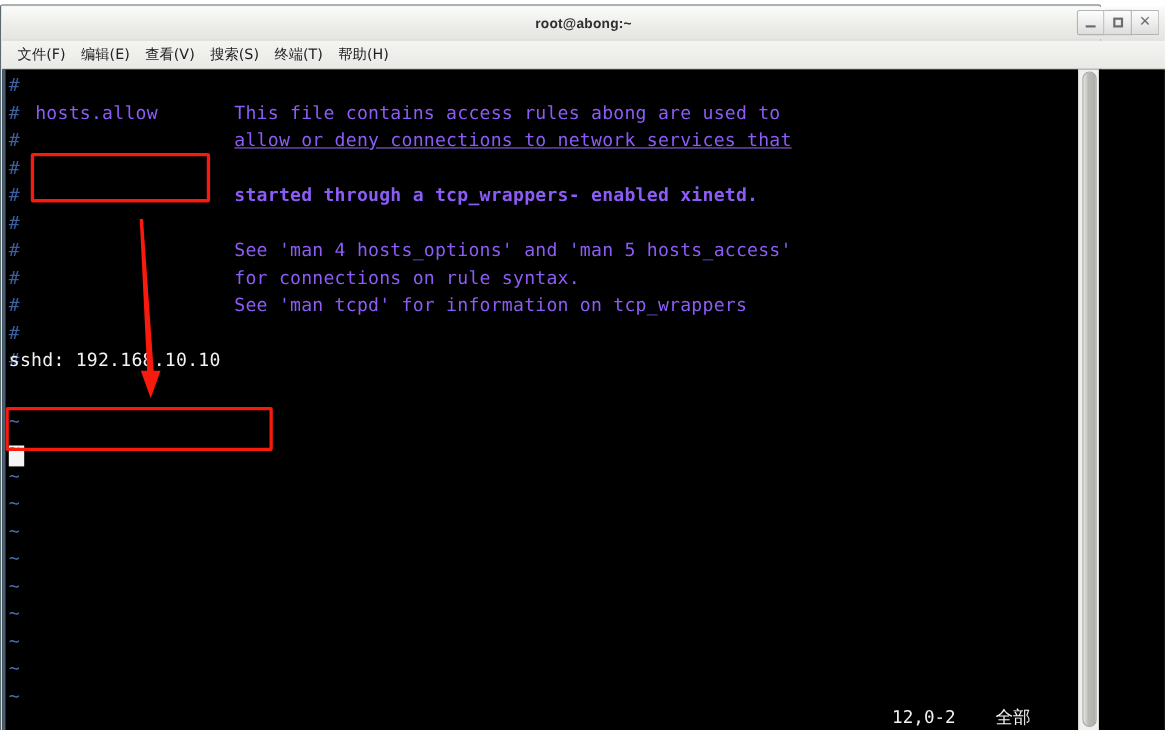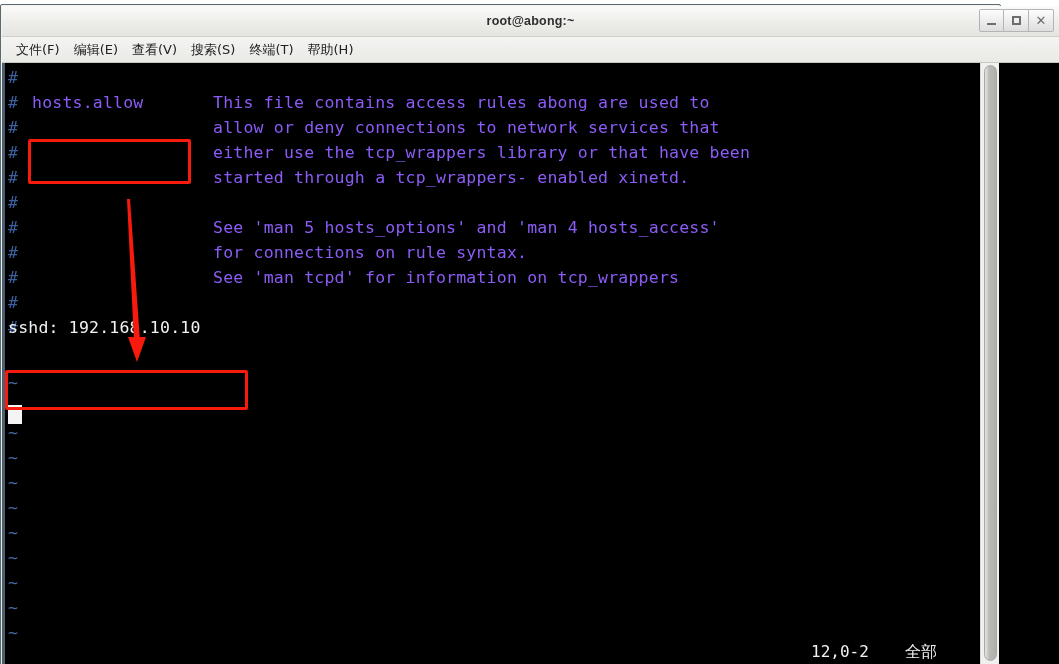"allow or deny connections to" div.tline { text-decoration: none -> underline }
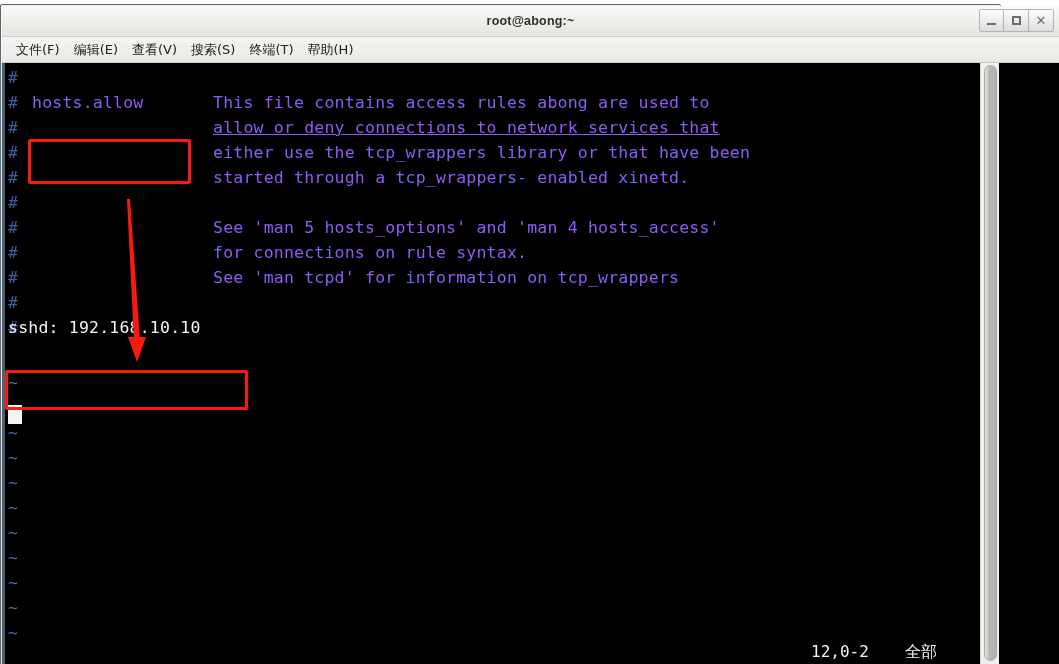"either use the tcp_wrappers library" div.tline { html: <div>either use the tcp_wrappers library or that have been</div> -> none }
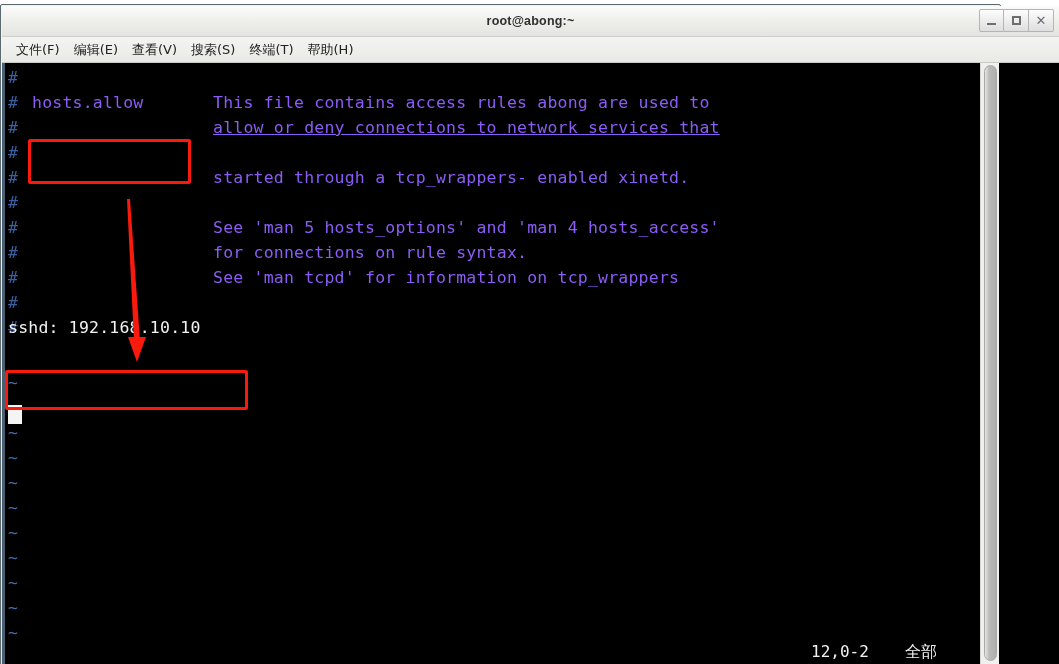"started through a tcp_wrappers- enabled" div.tline { font-weight: none -> bold }
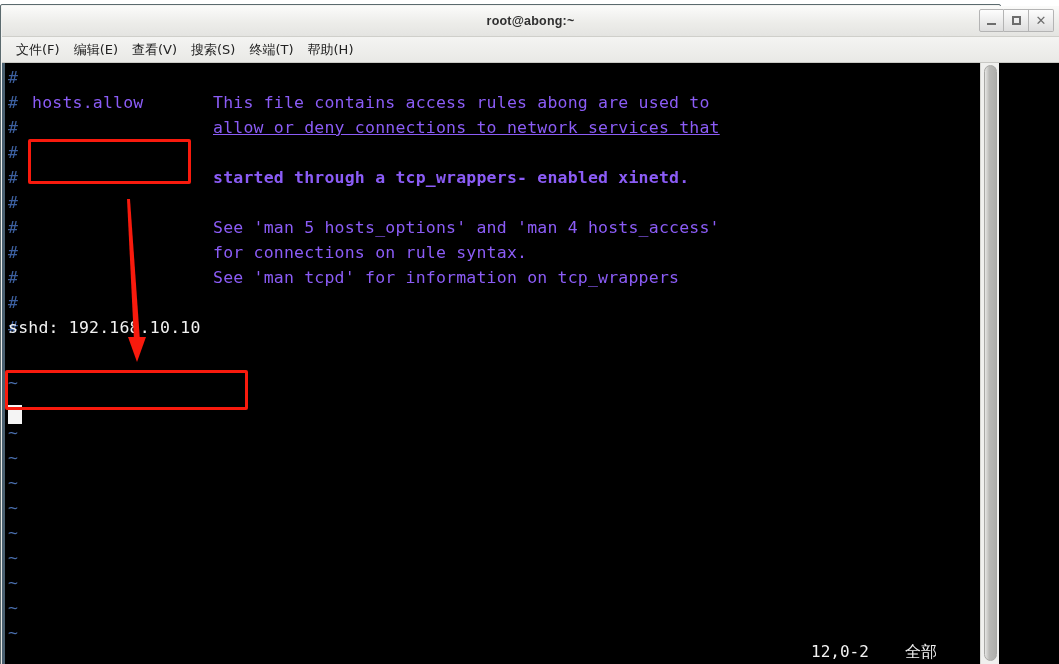"See 'man 5 hosts_options' and" div.tline { text: 5 hosts_options' and 'man 4 -> 4 hosts_options' and 'man 5 }
